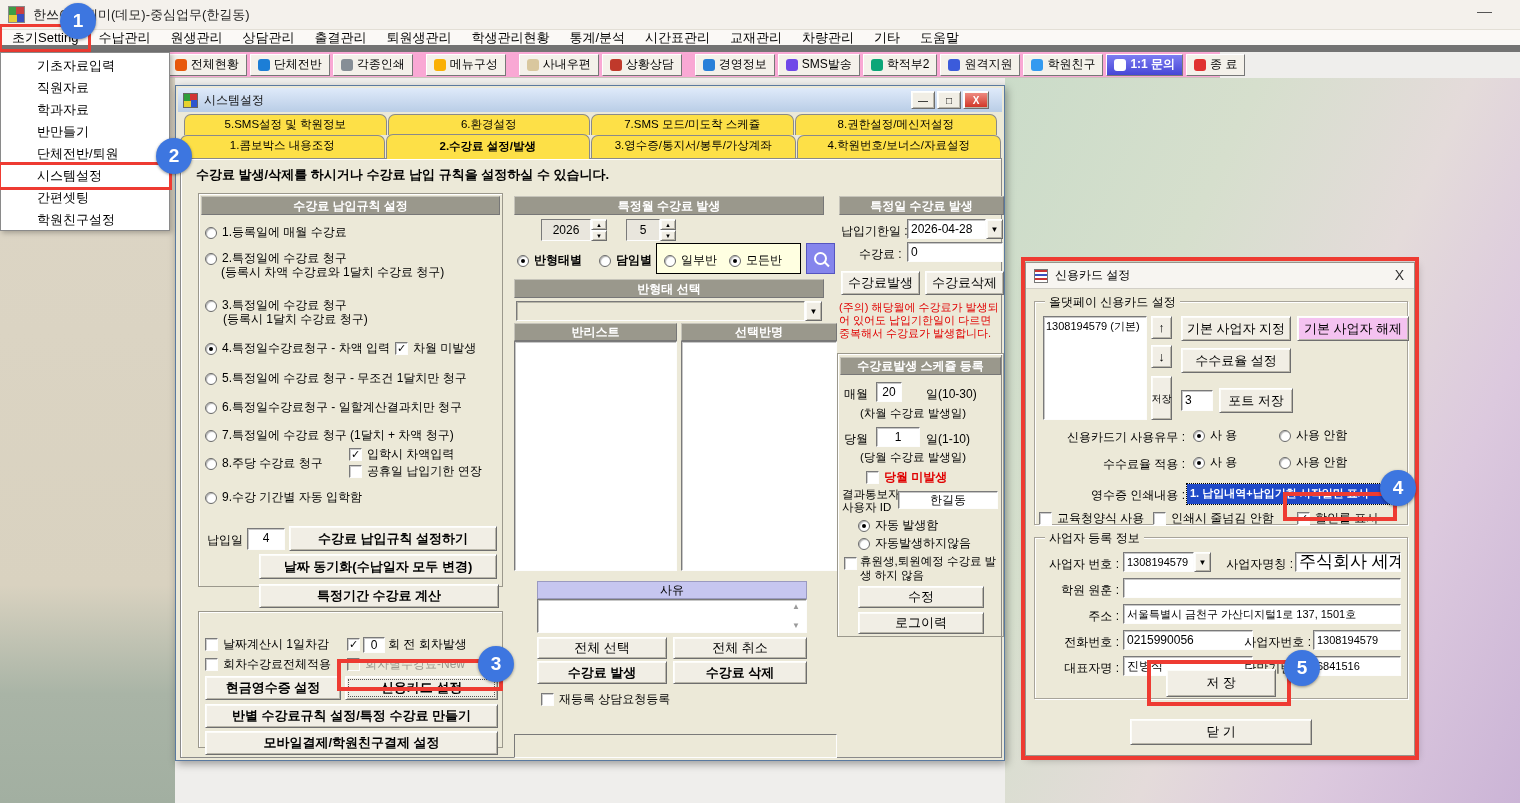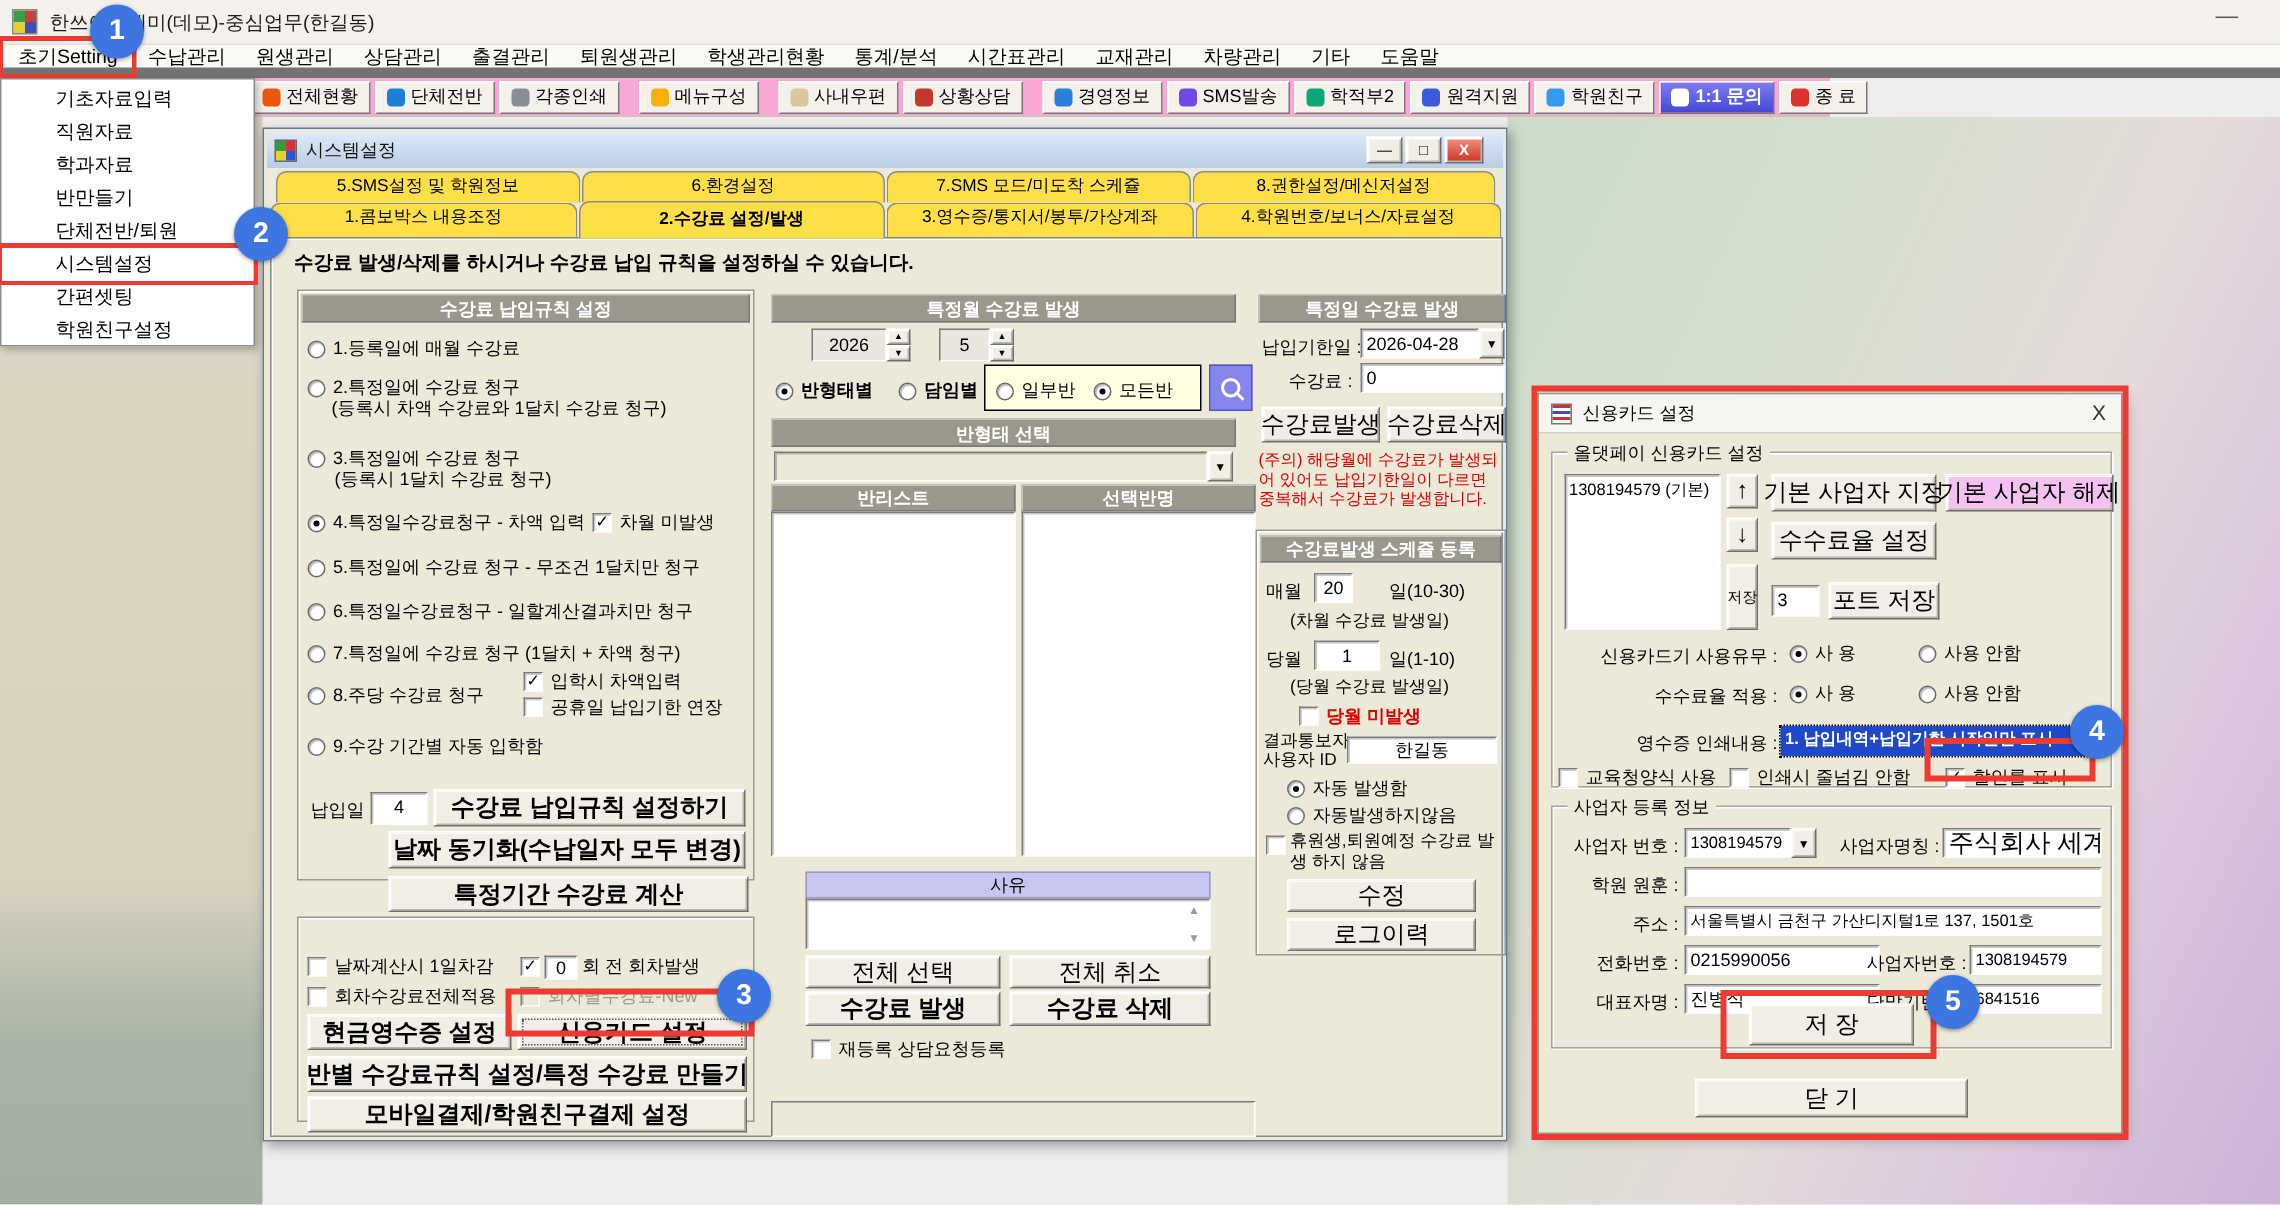"수강료발생" .btn { font-size: 16px -> 13px }
